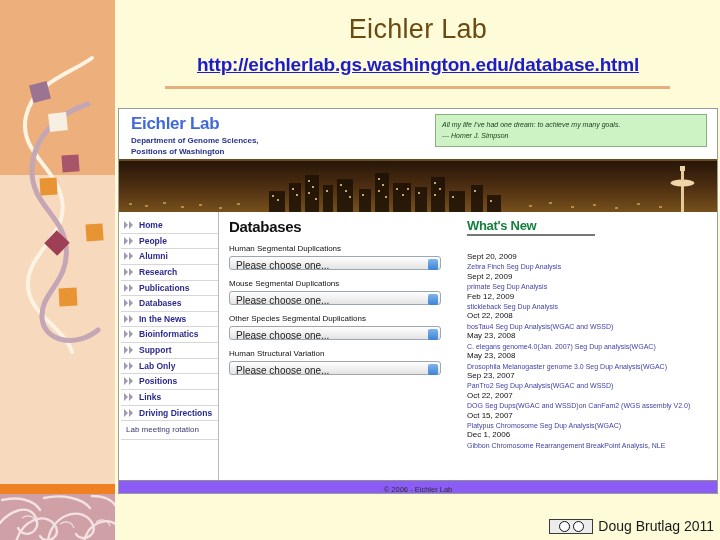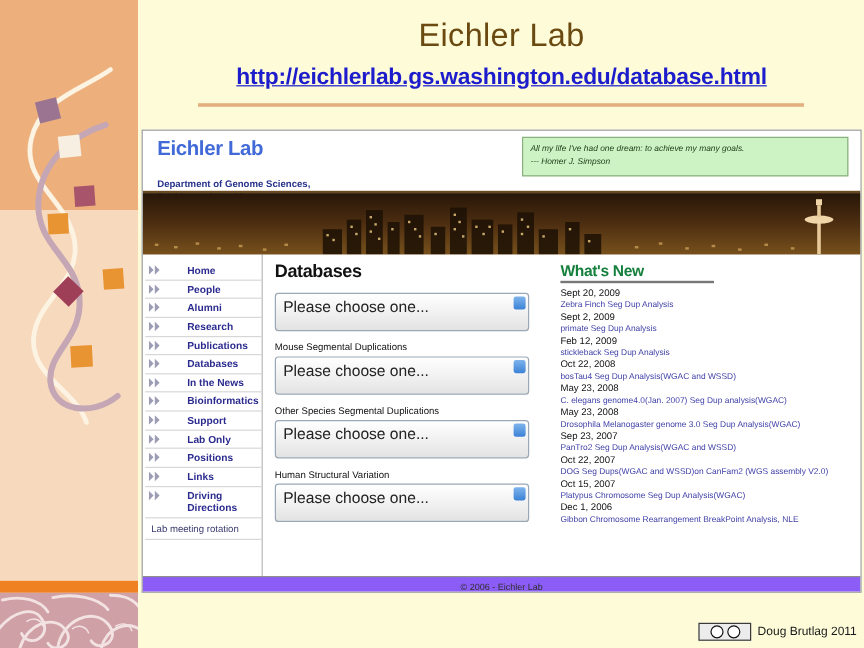"Department of Genome Sciences," .site-dept { margin-top: 15px -> 2px }
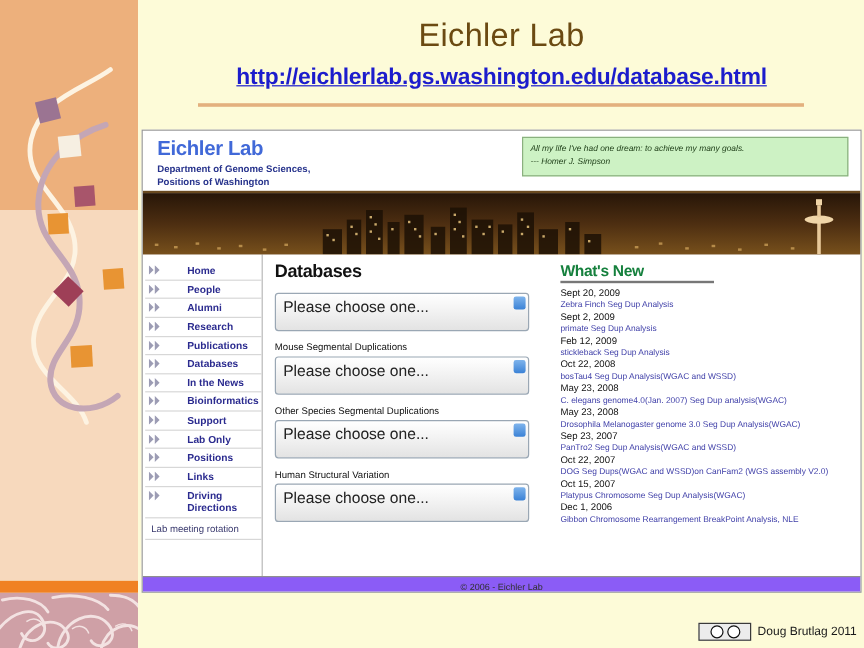"Home" .nav-item { gap: 21px -> 4px }
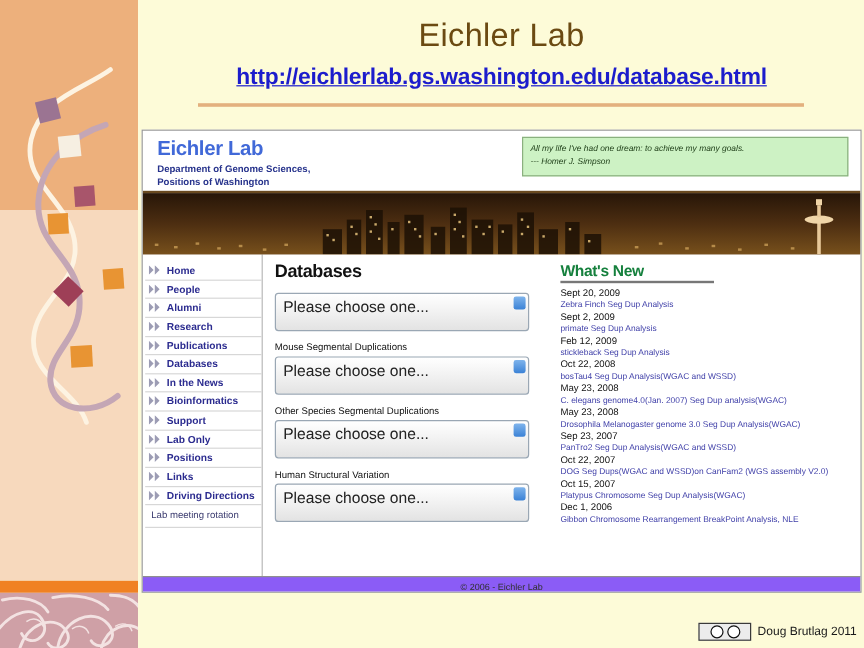"Human Segmental Duplications" div.db-label { html: none -> <div>Human Segmental Duplications</div> }
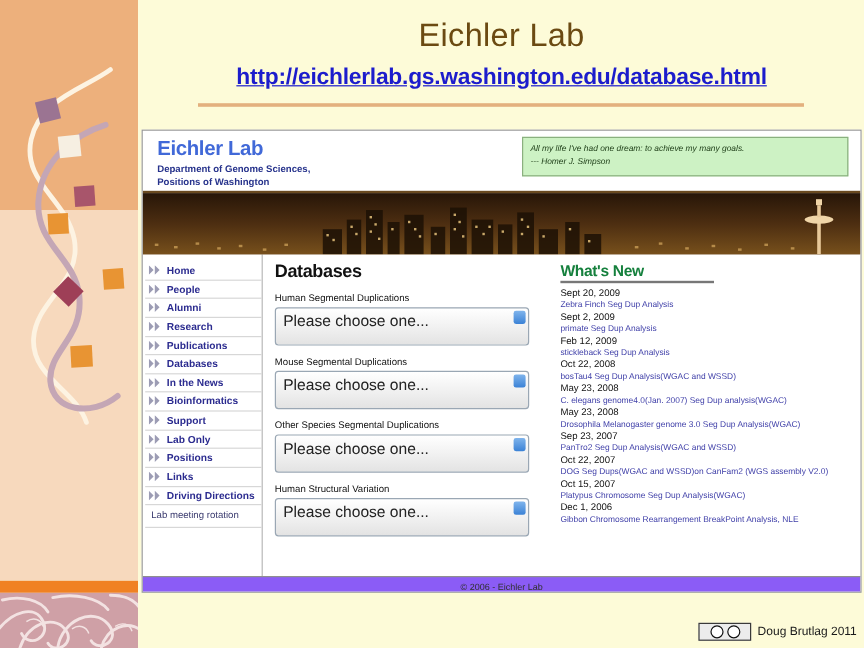"Sept 20, 2009" .new-list { margin-top: 4px -> 16px }
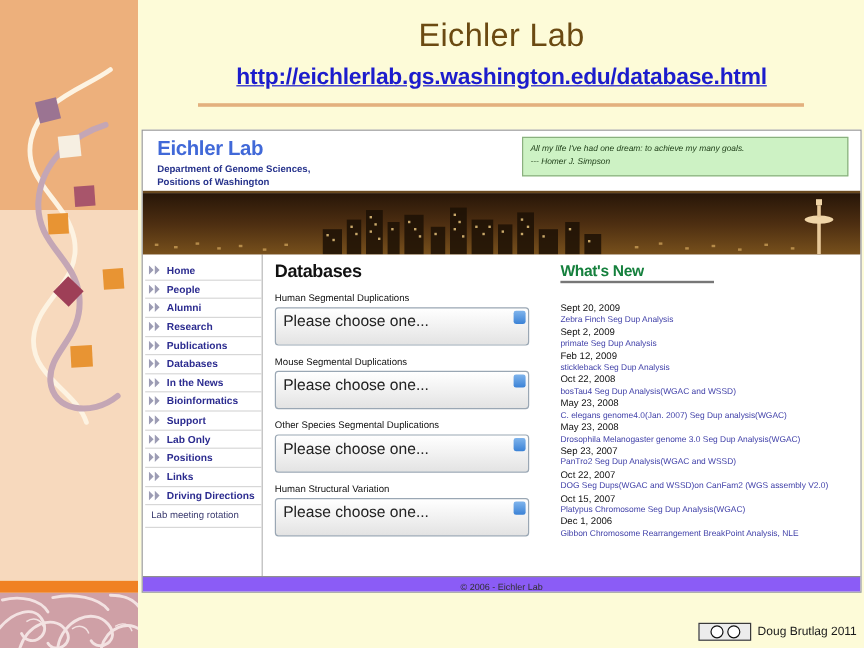"Please choose one..." .db-select { font-size: 13px -> 10px; height: 32px -> 14px }
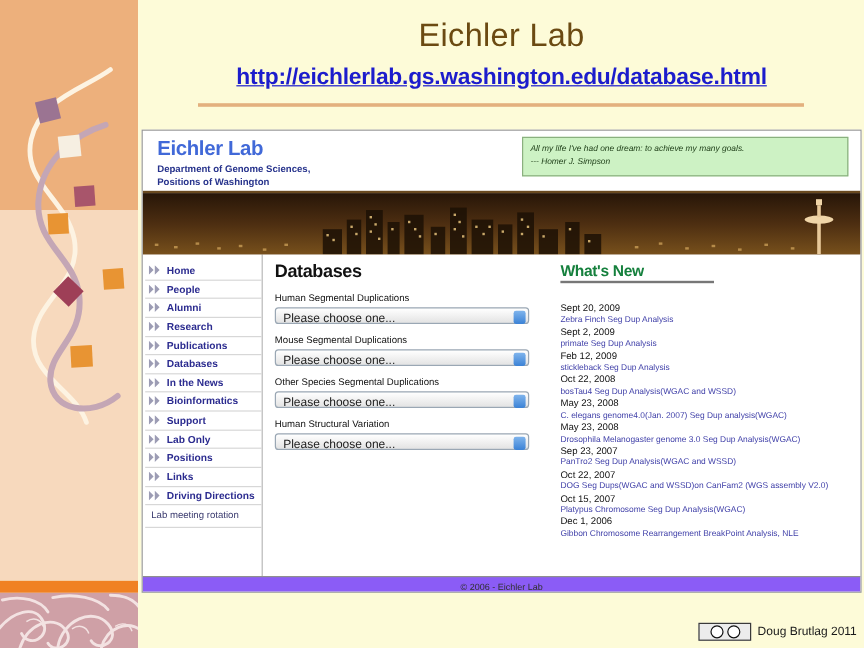"Doug Brutlag 2011" #credit-text { font-size: 10px -> 14px }
